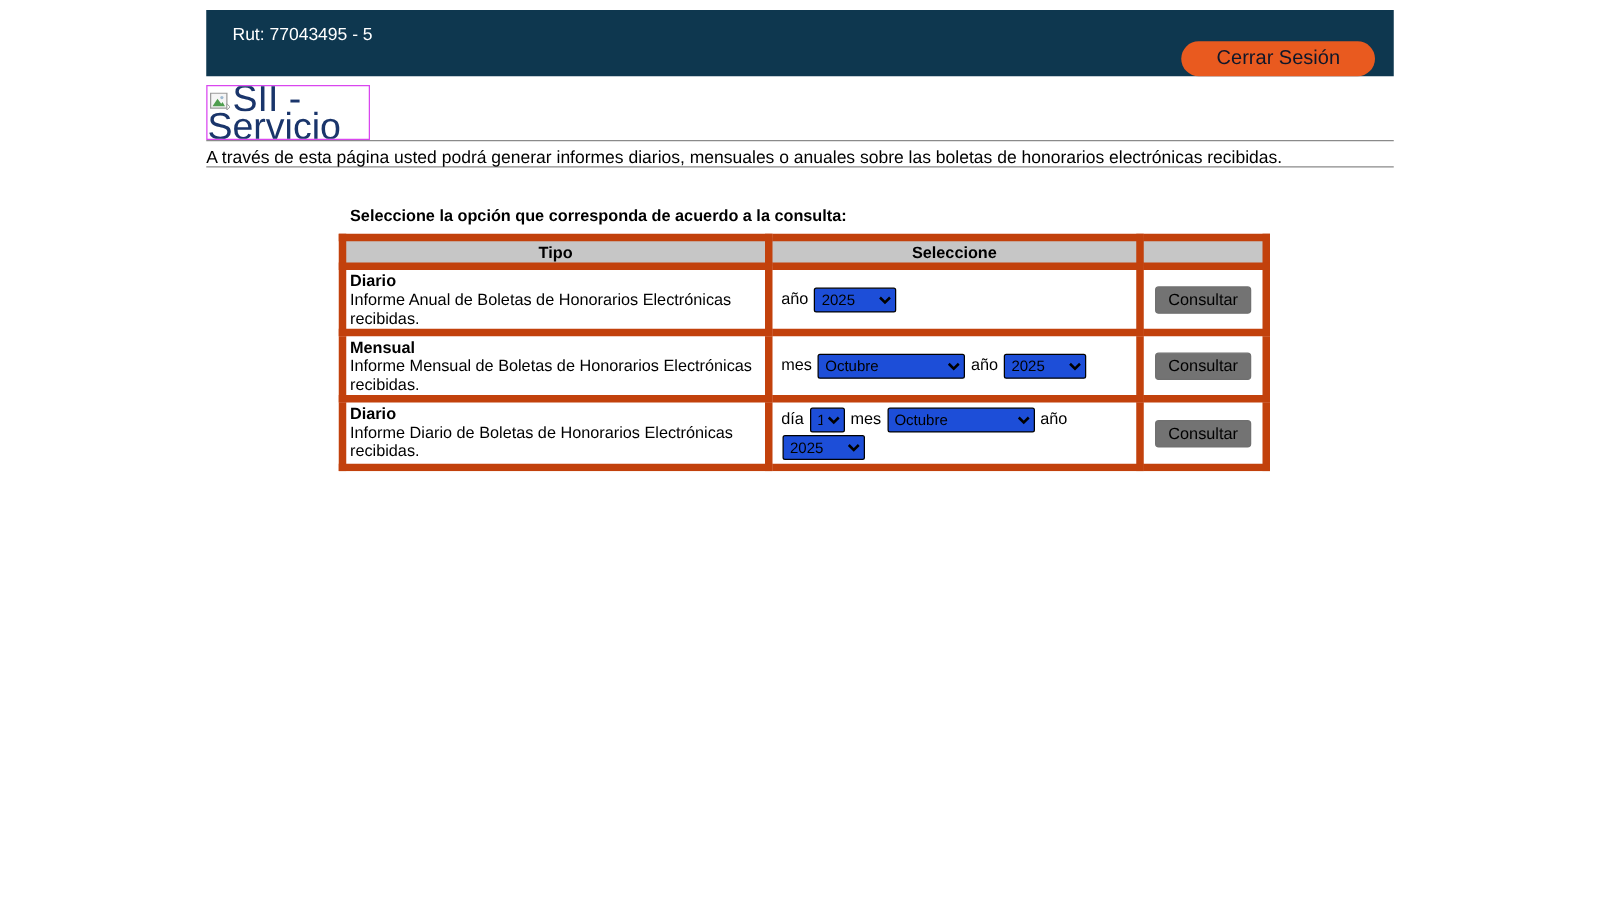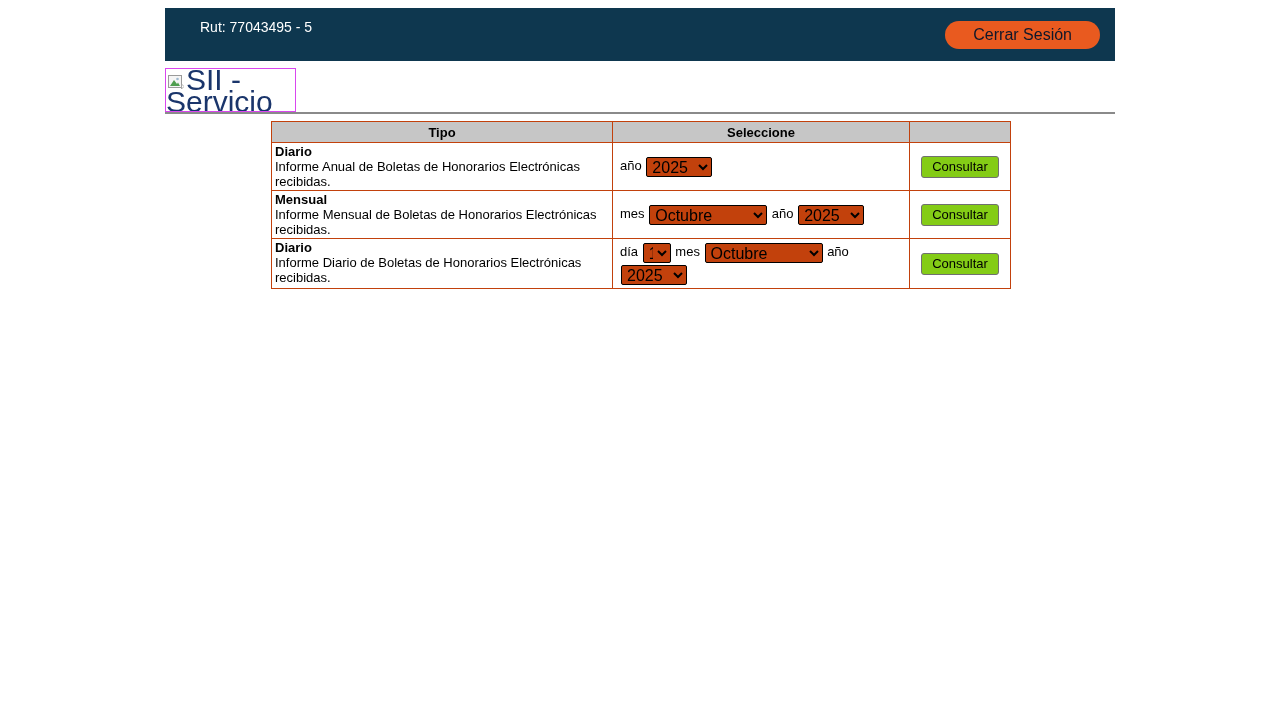"Rut: 77043495 - 5" .topbar { align-items: center -> flex-end; padding: 0 15px 0 35px -> 0 15px 0 21px }
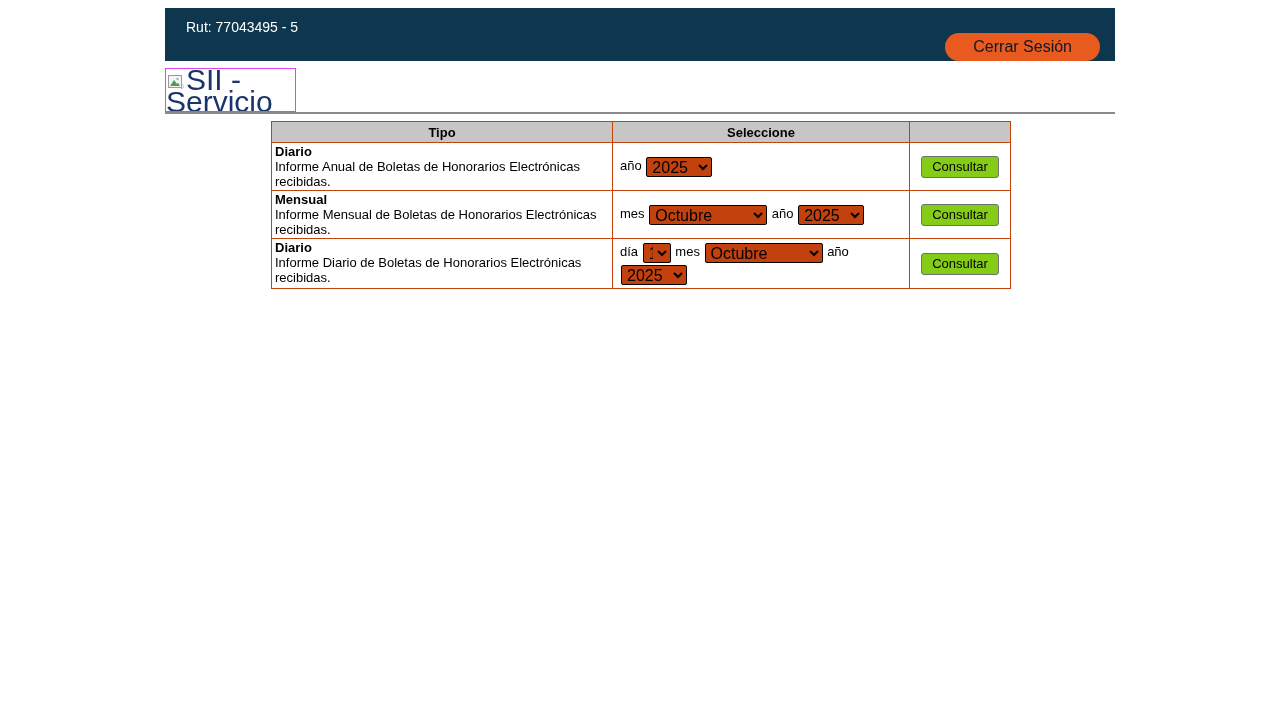"A través de esta página" p.page-desc { html: none -> <p>A través de esta página usted podrá generar informes diarios, mensuales o anuales sobre las boletas de honorarios electrónicas recibidas.</p> }
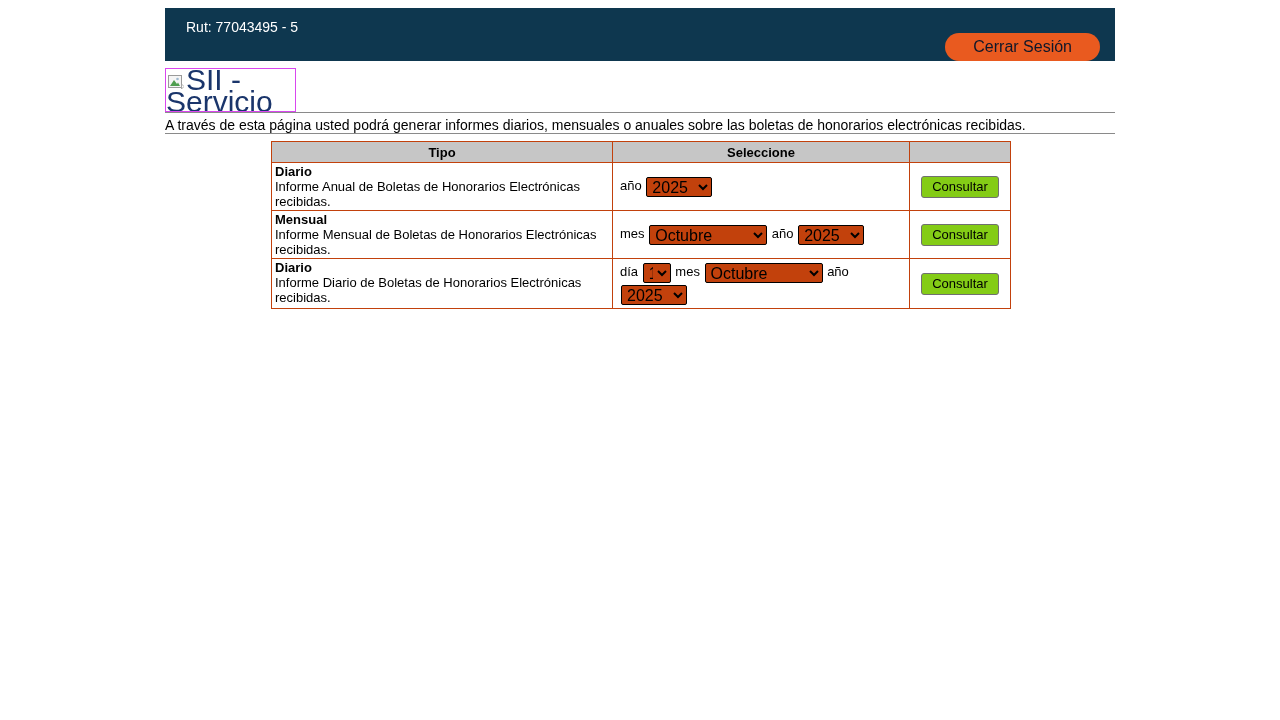"Seleccione la opción que corresponda" p.prompt { html: none -> <p>Seleccione la opción que corresponda de acuerdo a la consulta:</p> }
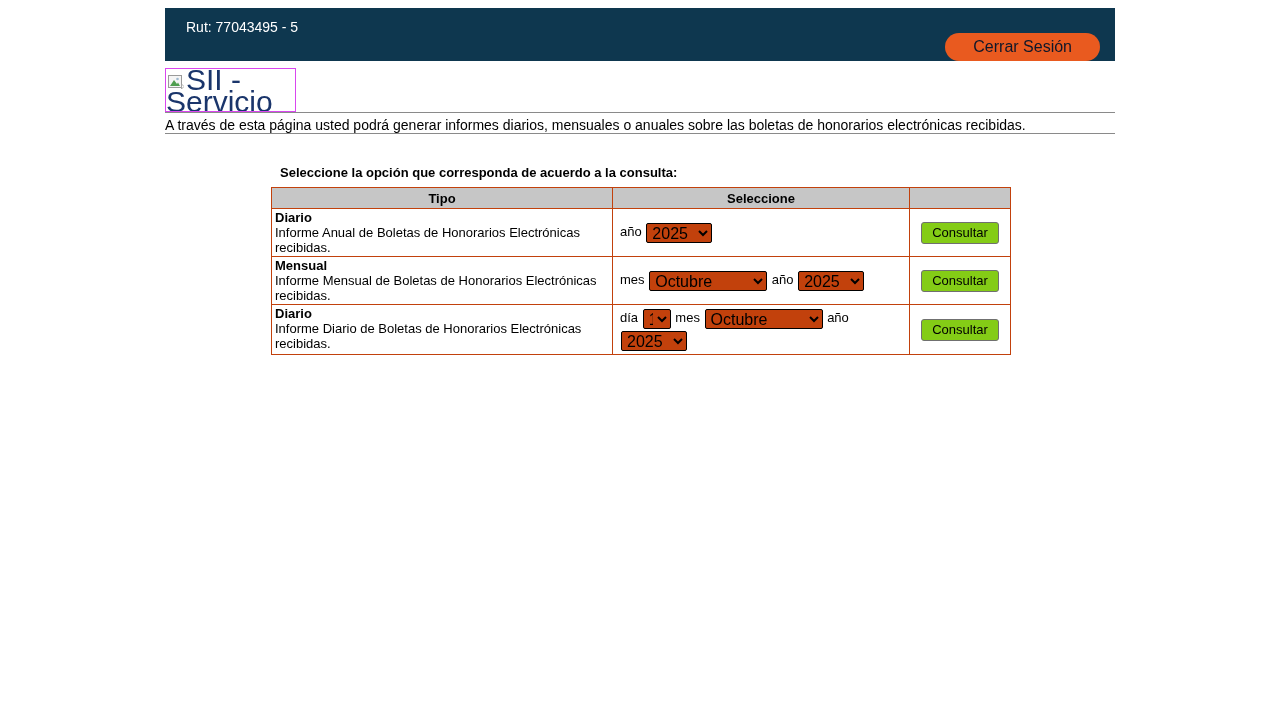"Tipo" table.consulta th,table.consulta td { border: 1px solid #c2410c -> 6px solid #c2410c }
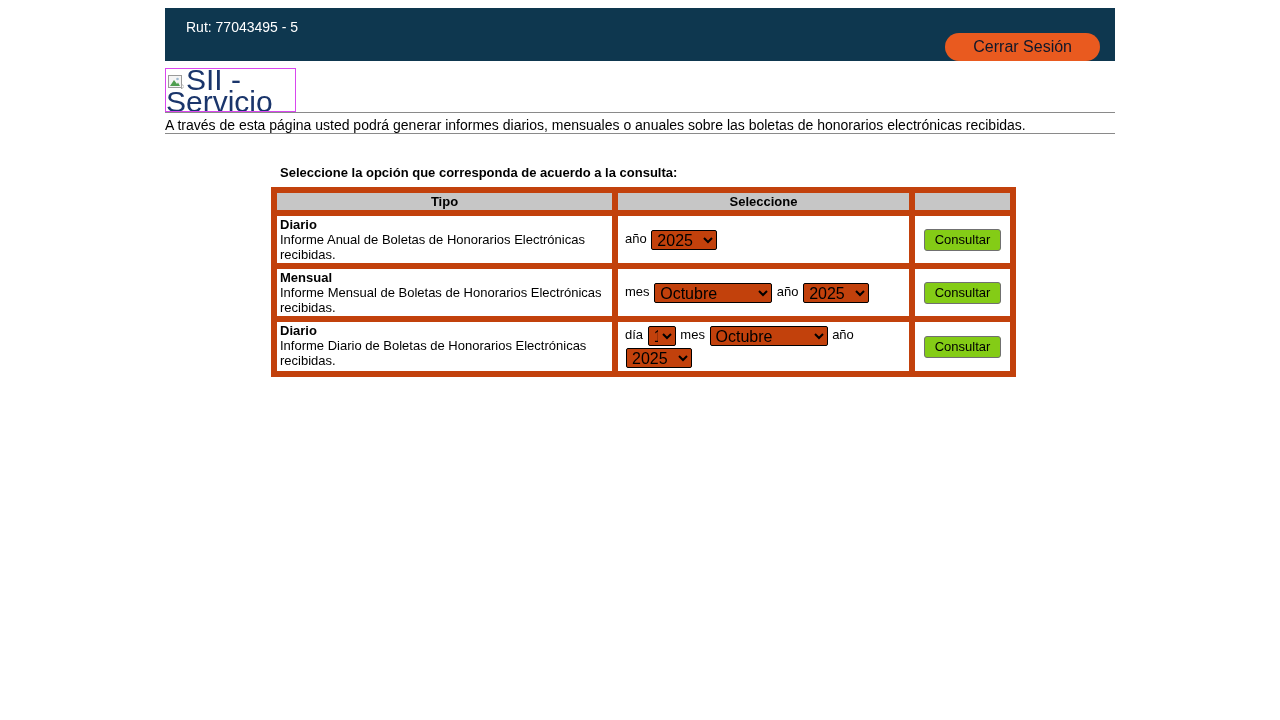"2025" select { background: #c2410c -> #1d4ed8; font-size: 16px -> 12px }
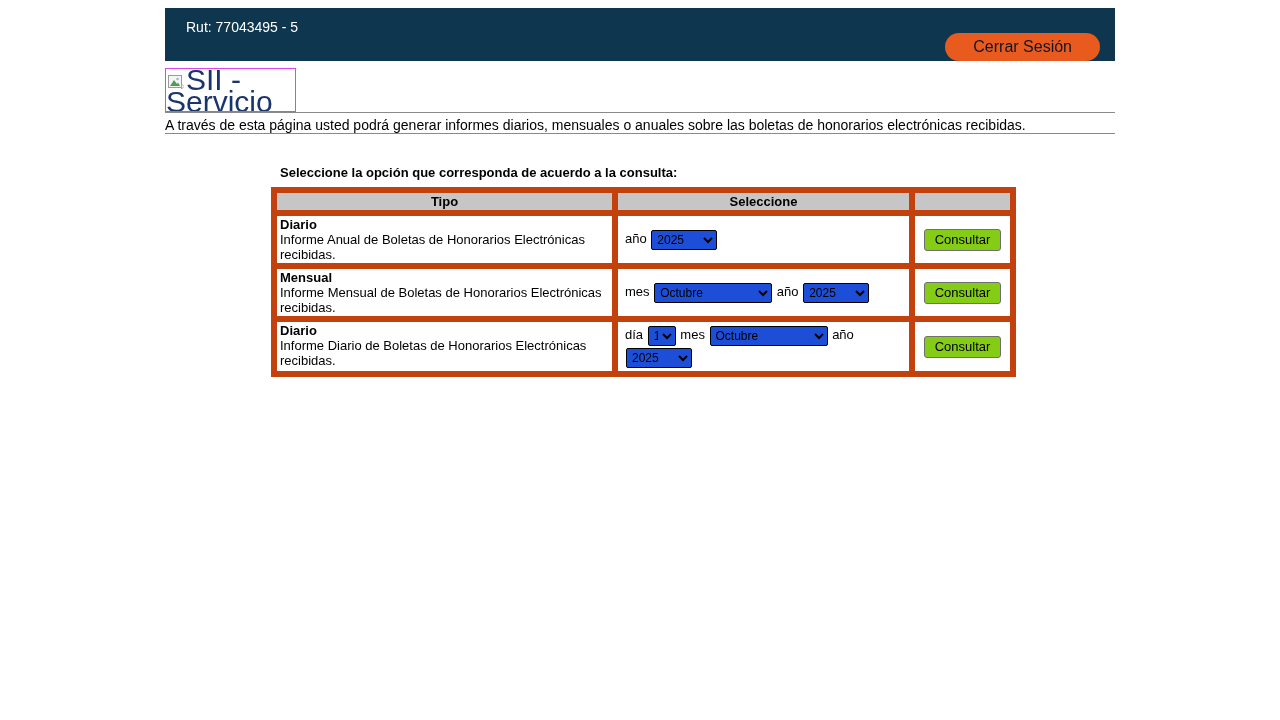"Consultar" .consultar-btn { background: #84cc16 -> #737373 }
